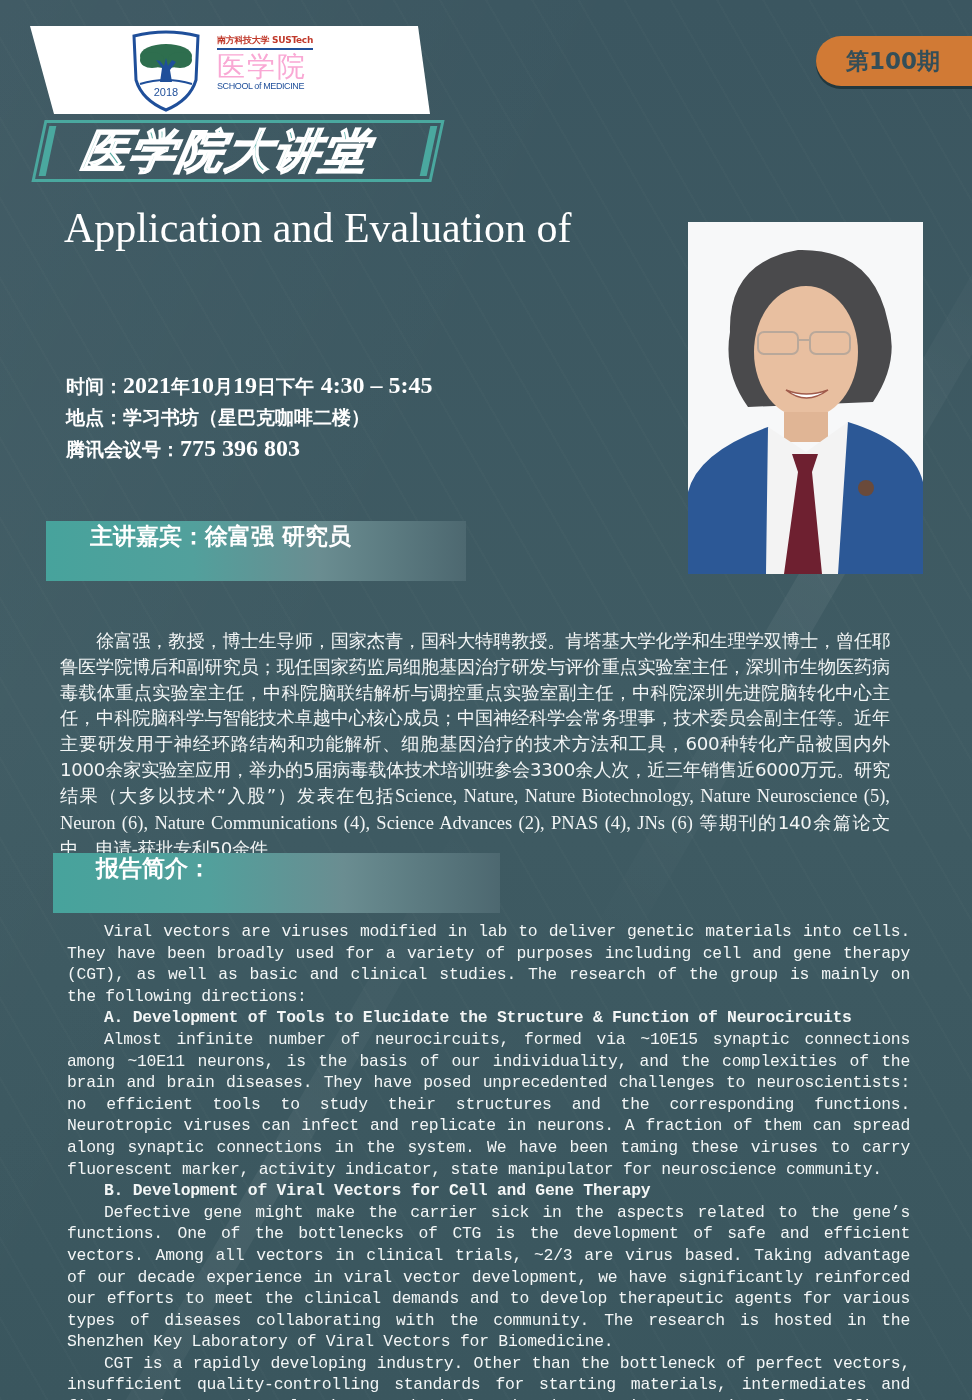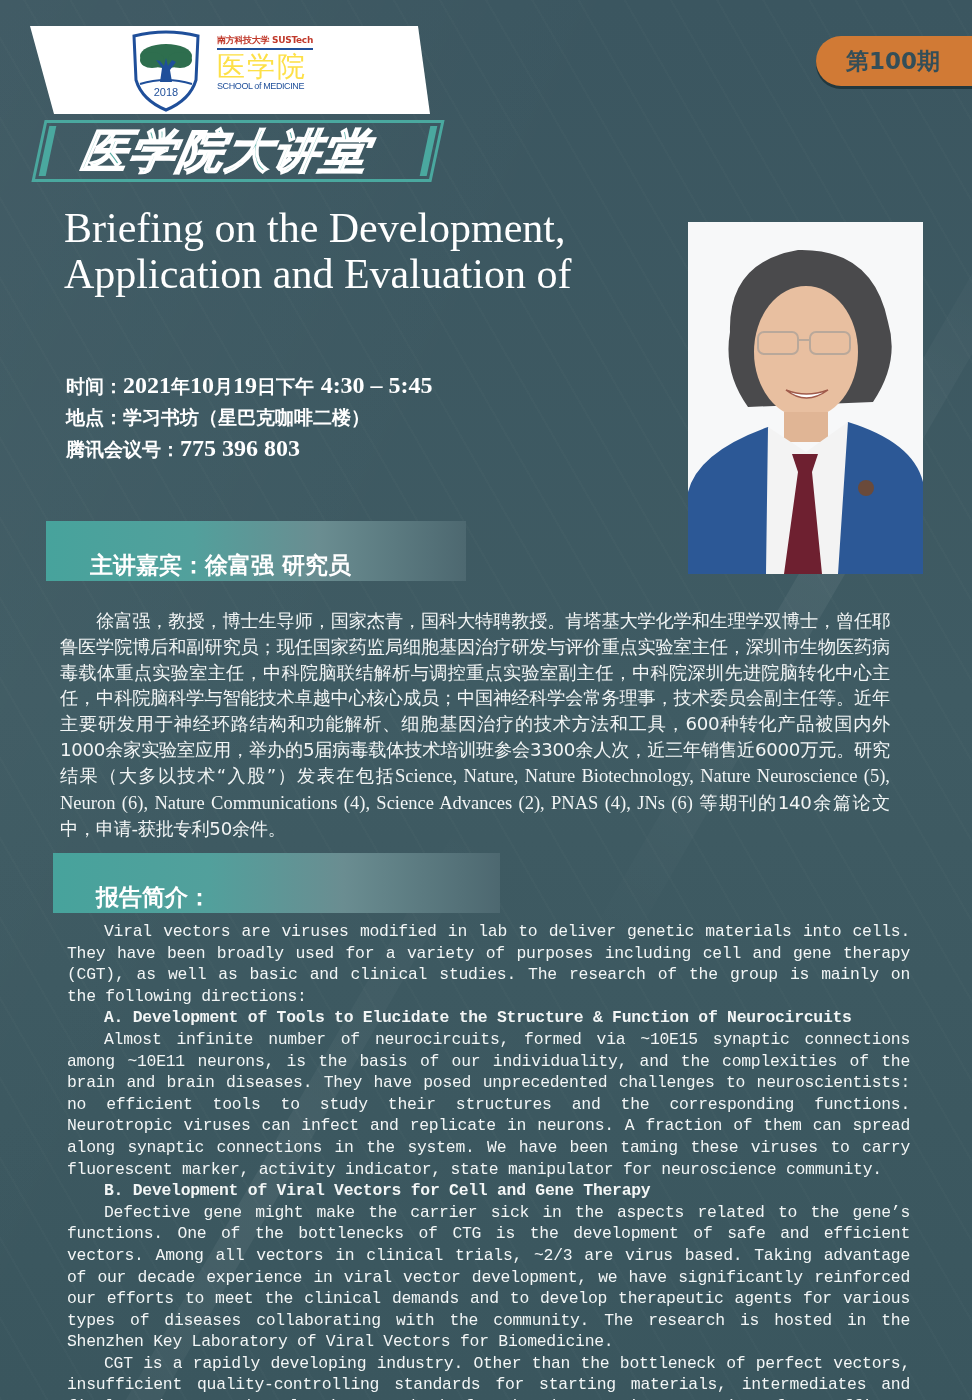"医学院" .logo-cn { color: #fde047 -> #f9a8d4 }
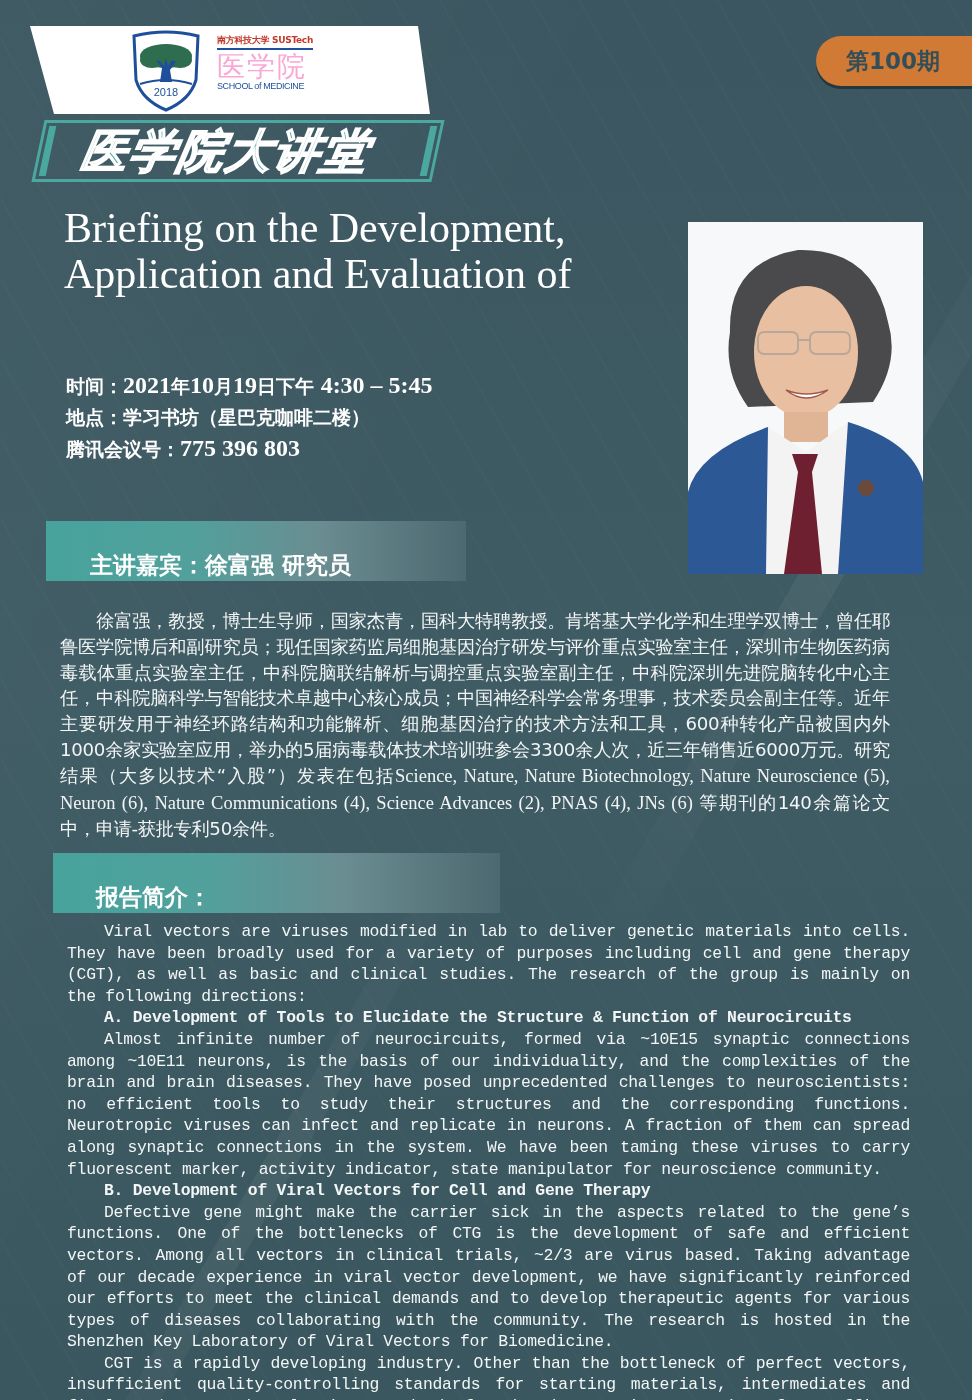"Briefing on the Development," div { html: <div>Briefing on the Development,</div> -> none }
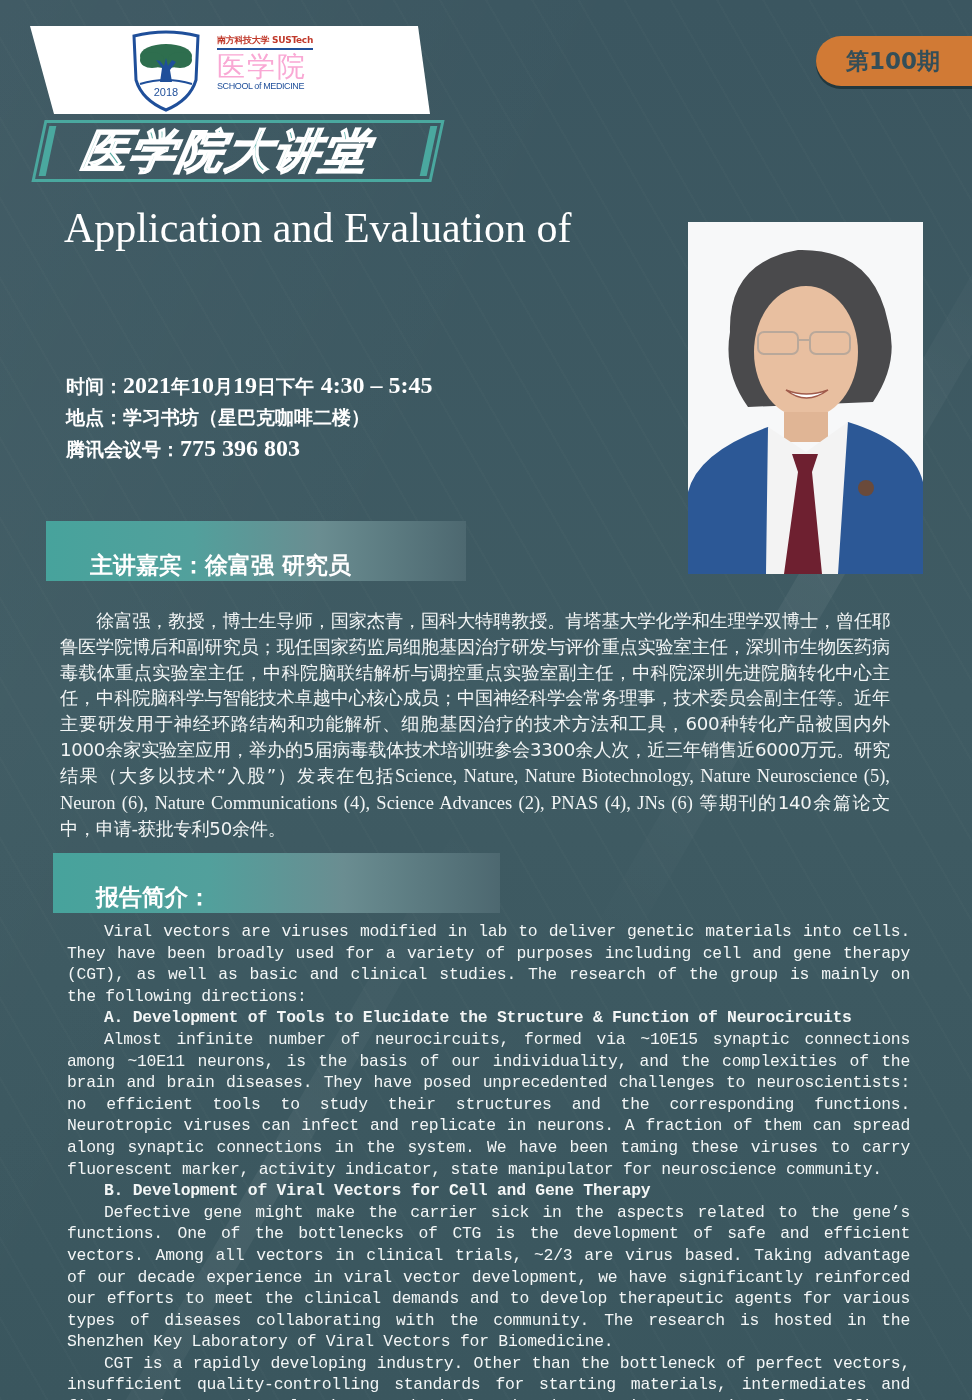"主讲嘉宾：徐富强 研究员" .section-header { align-items: flex-end -> flex-start }
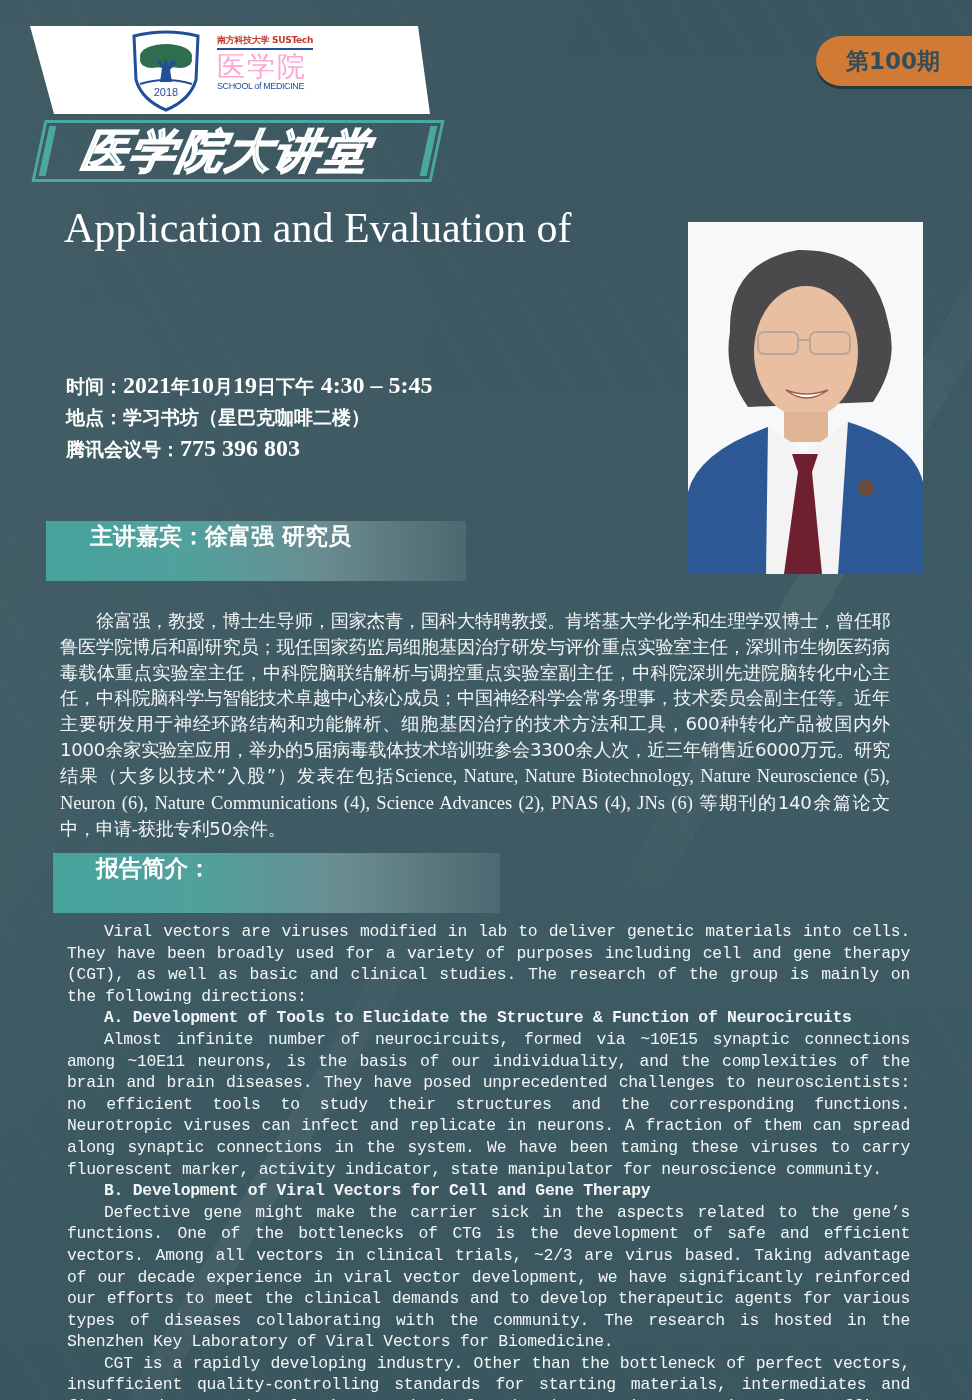"徐富强，教授，博士生导师，国家杰青，国科大特聘教授。肯塔基大学化学和生理学双博士" .bio { top: 608px -> 628px }
